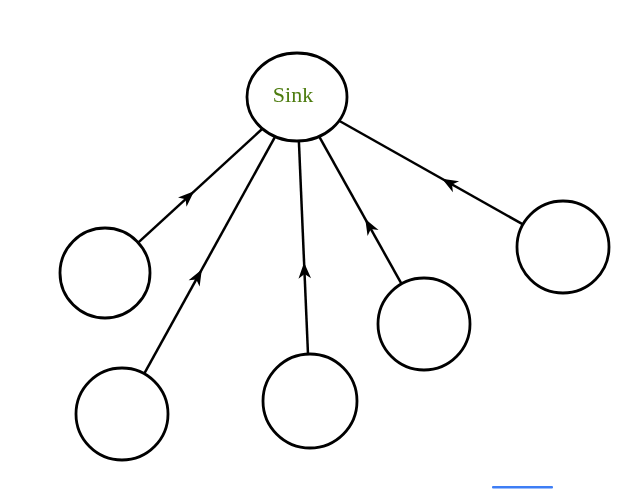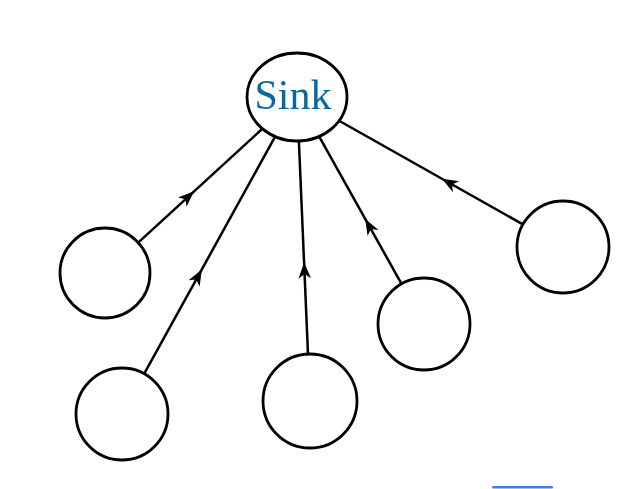"Sink" .sink-label { color: #0369a1 -> #4d7c0f; font-size: 42px -> 22px }
